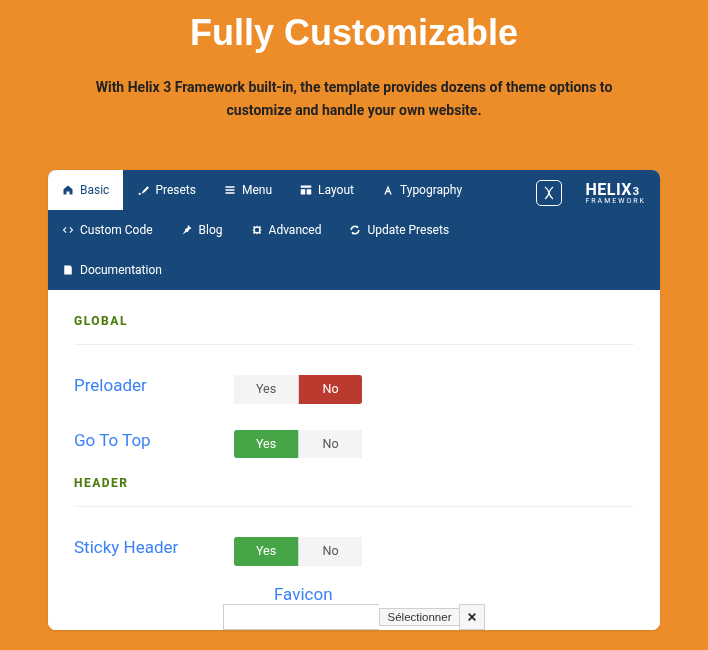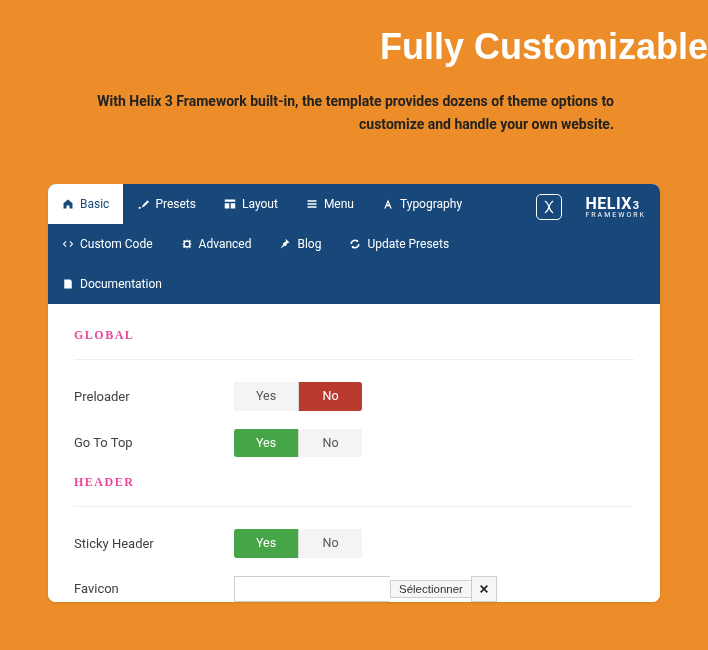"Fully Customizable" .hero { padding-top: 26px -> 12px; text-align: right -> center }
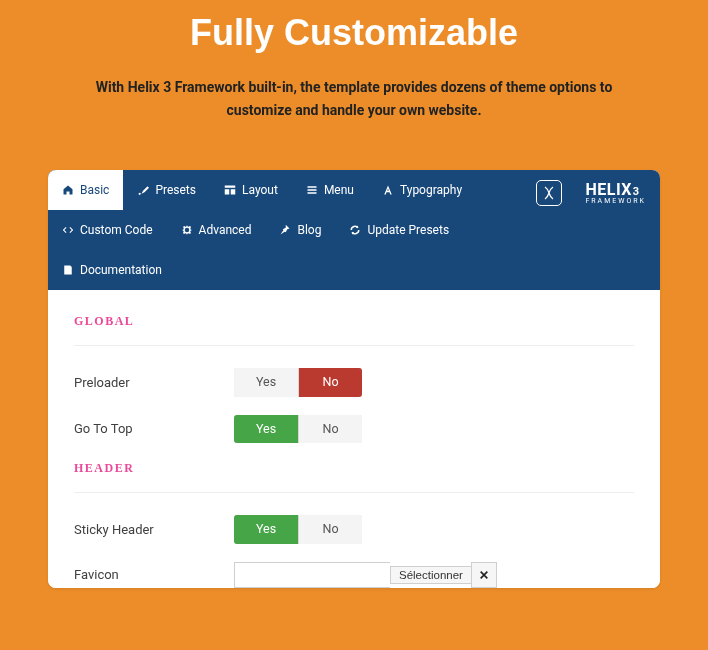"Layout" div.nav-item { order: before "Menu" -> after "Menu" }
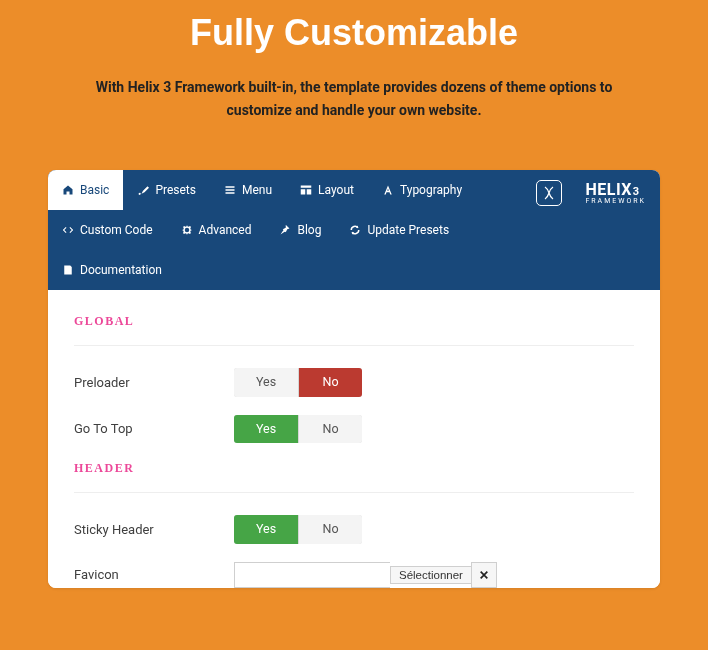"Advanced" div.nav-item { order: before "Blog" -> after "Blog" }
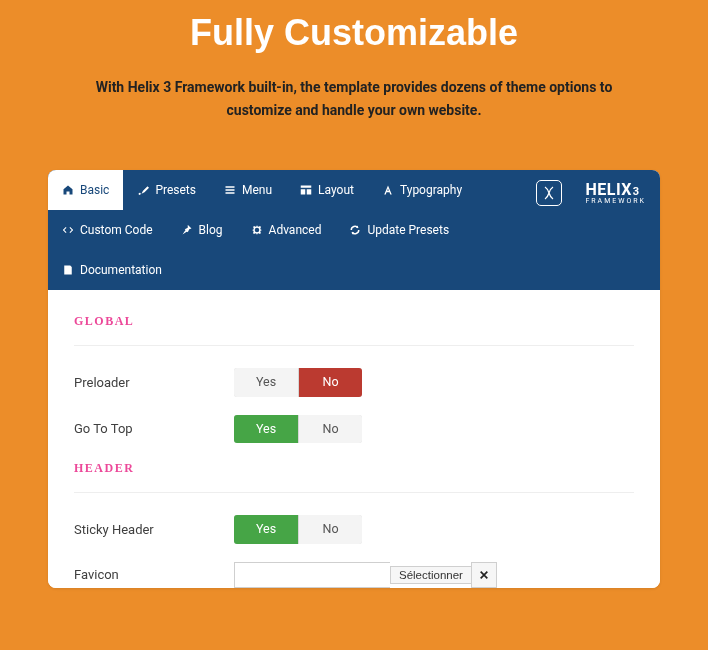"GLOBAL" .sect-title { color: #ec4899 -> #4d7c0f; font-family: Liberation Serif, serif -> none }
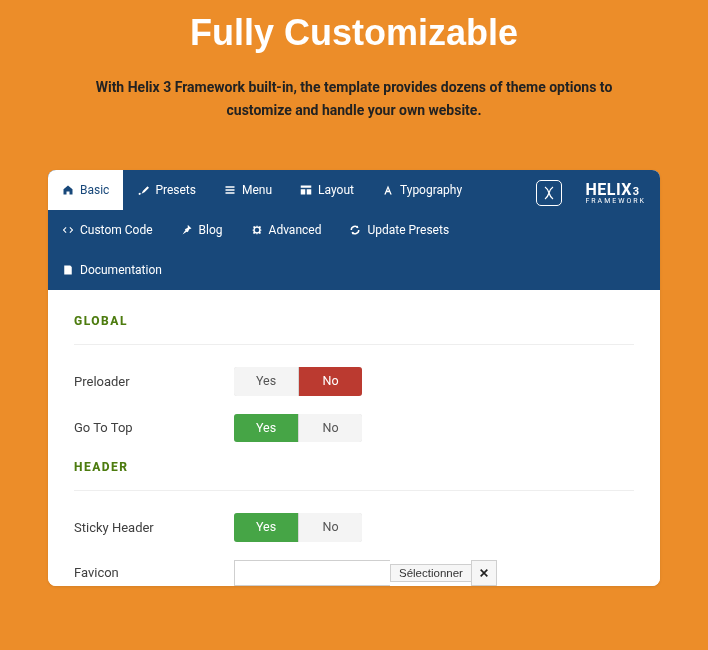"Preloader" .row-label { color: #404040 -> #3b82f6; font-size: 13px -> 17px }
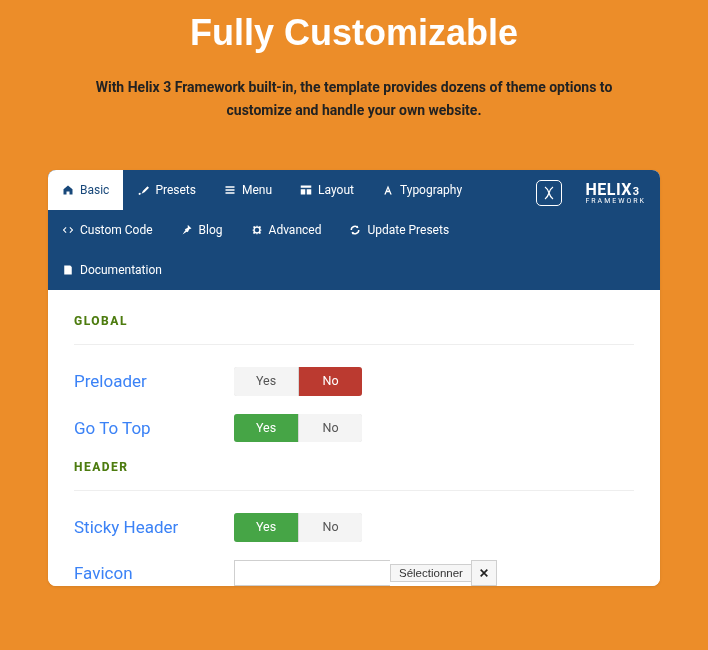"Yes" .toggle { margin-top: none -> 8px }
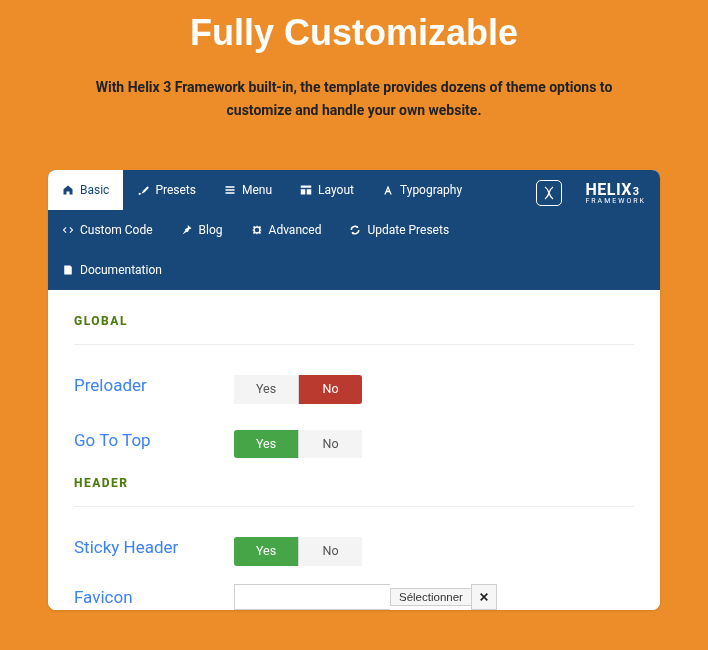"Favicon" div.row { flex-direction: none -> column }
